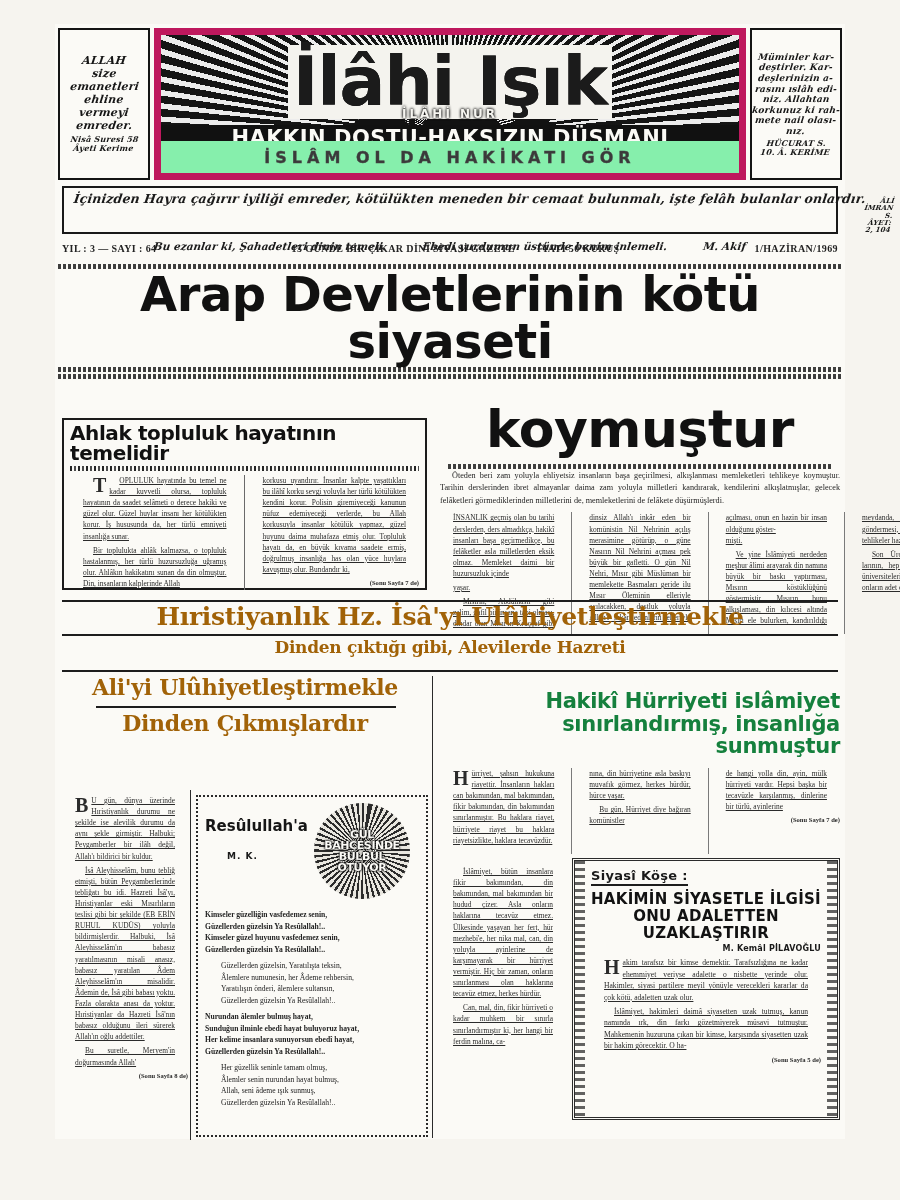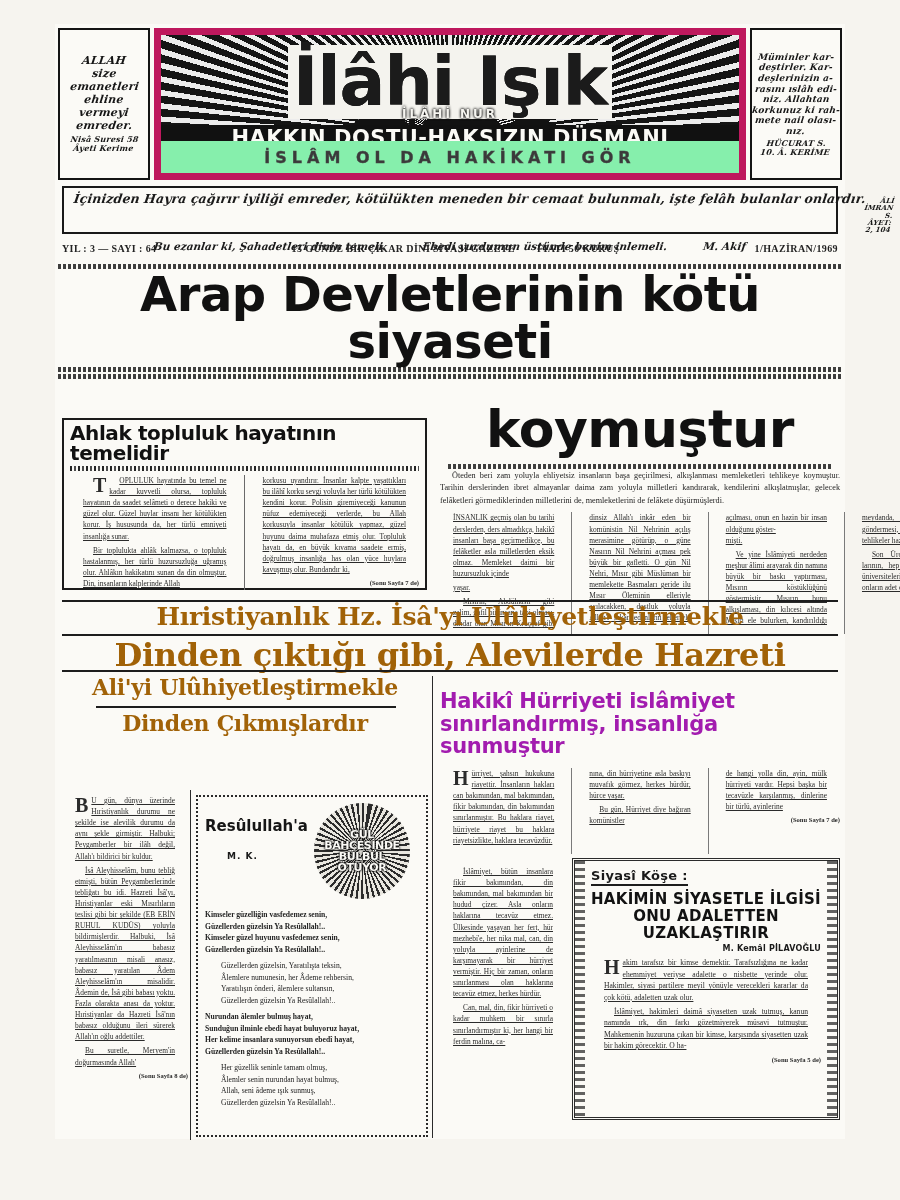"Dinden çıktığı gibi, Alevilerde Hazreti" div.midhead { font-size: 32px -> 17px }
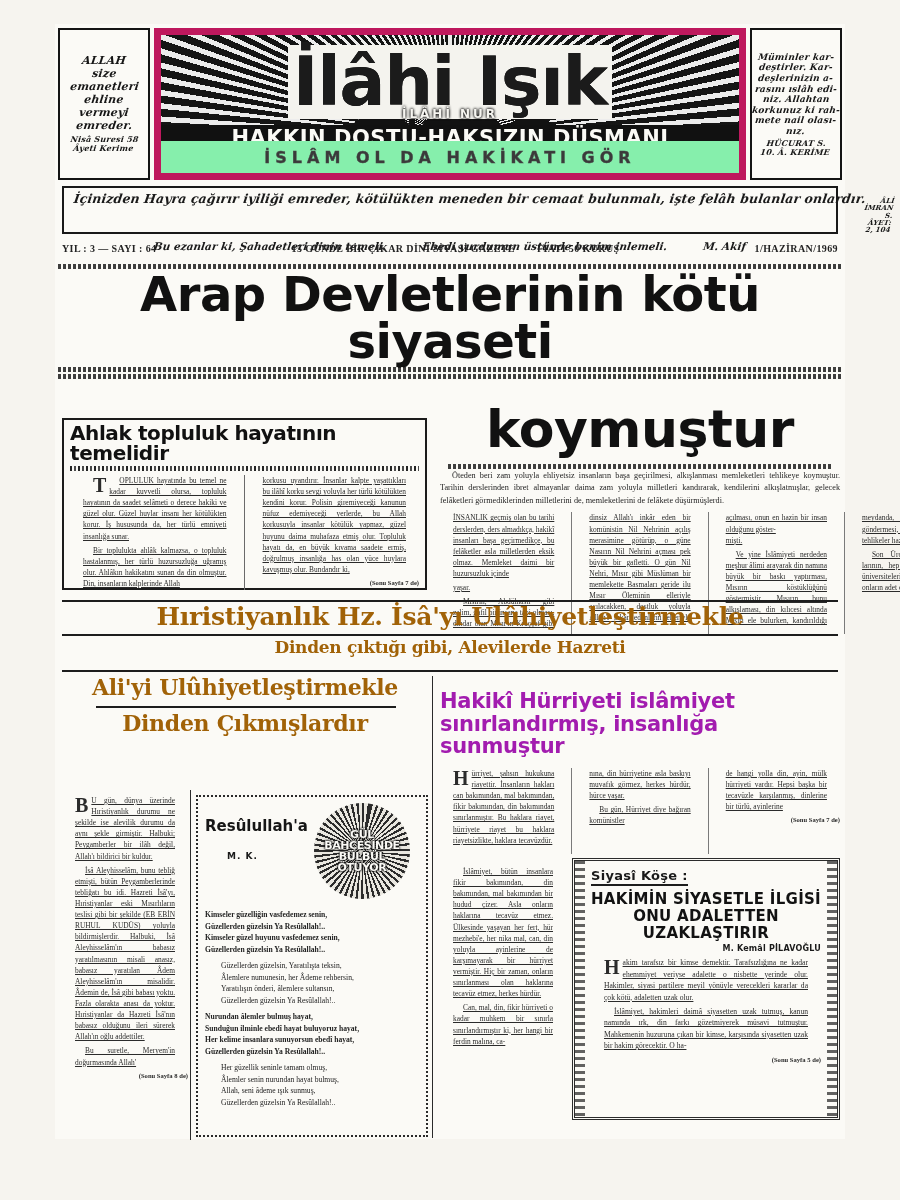"Hakikî Hürriyeti islâmiyet" .hur-head { color: #a21caf -> #15803d; text-align: left -> right }
